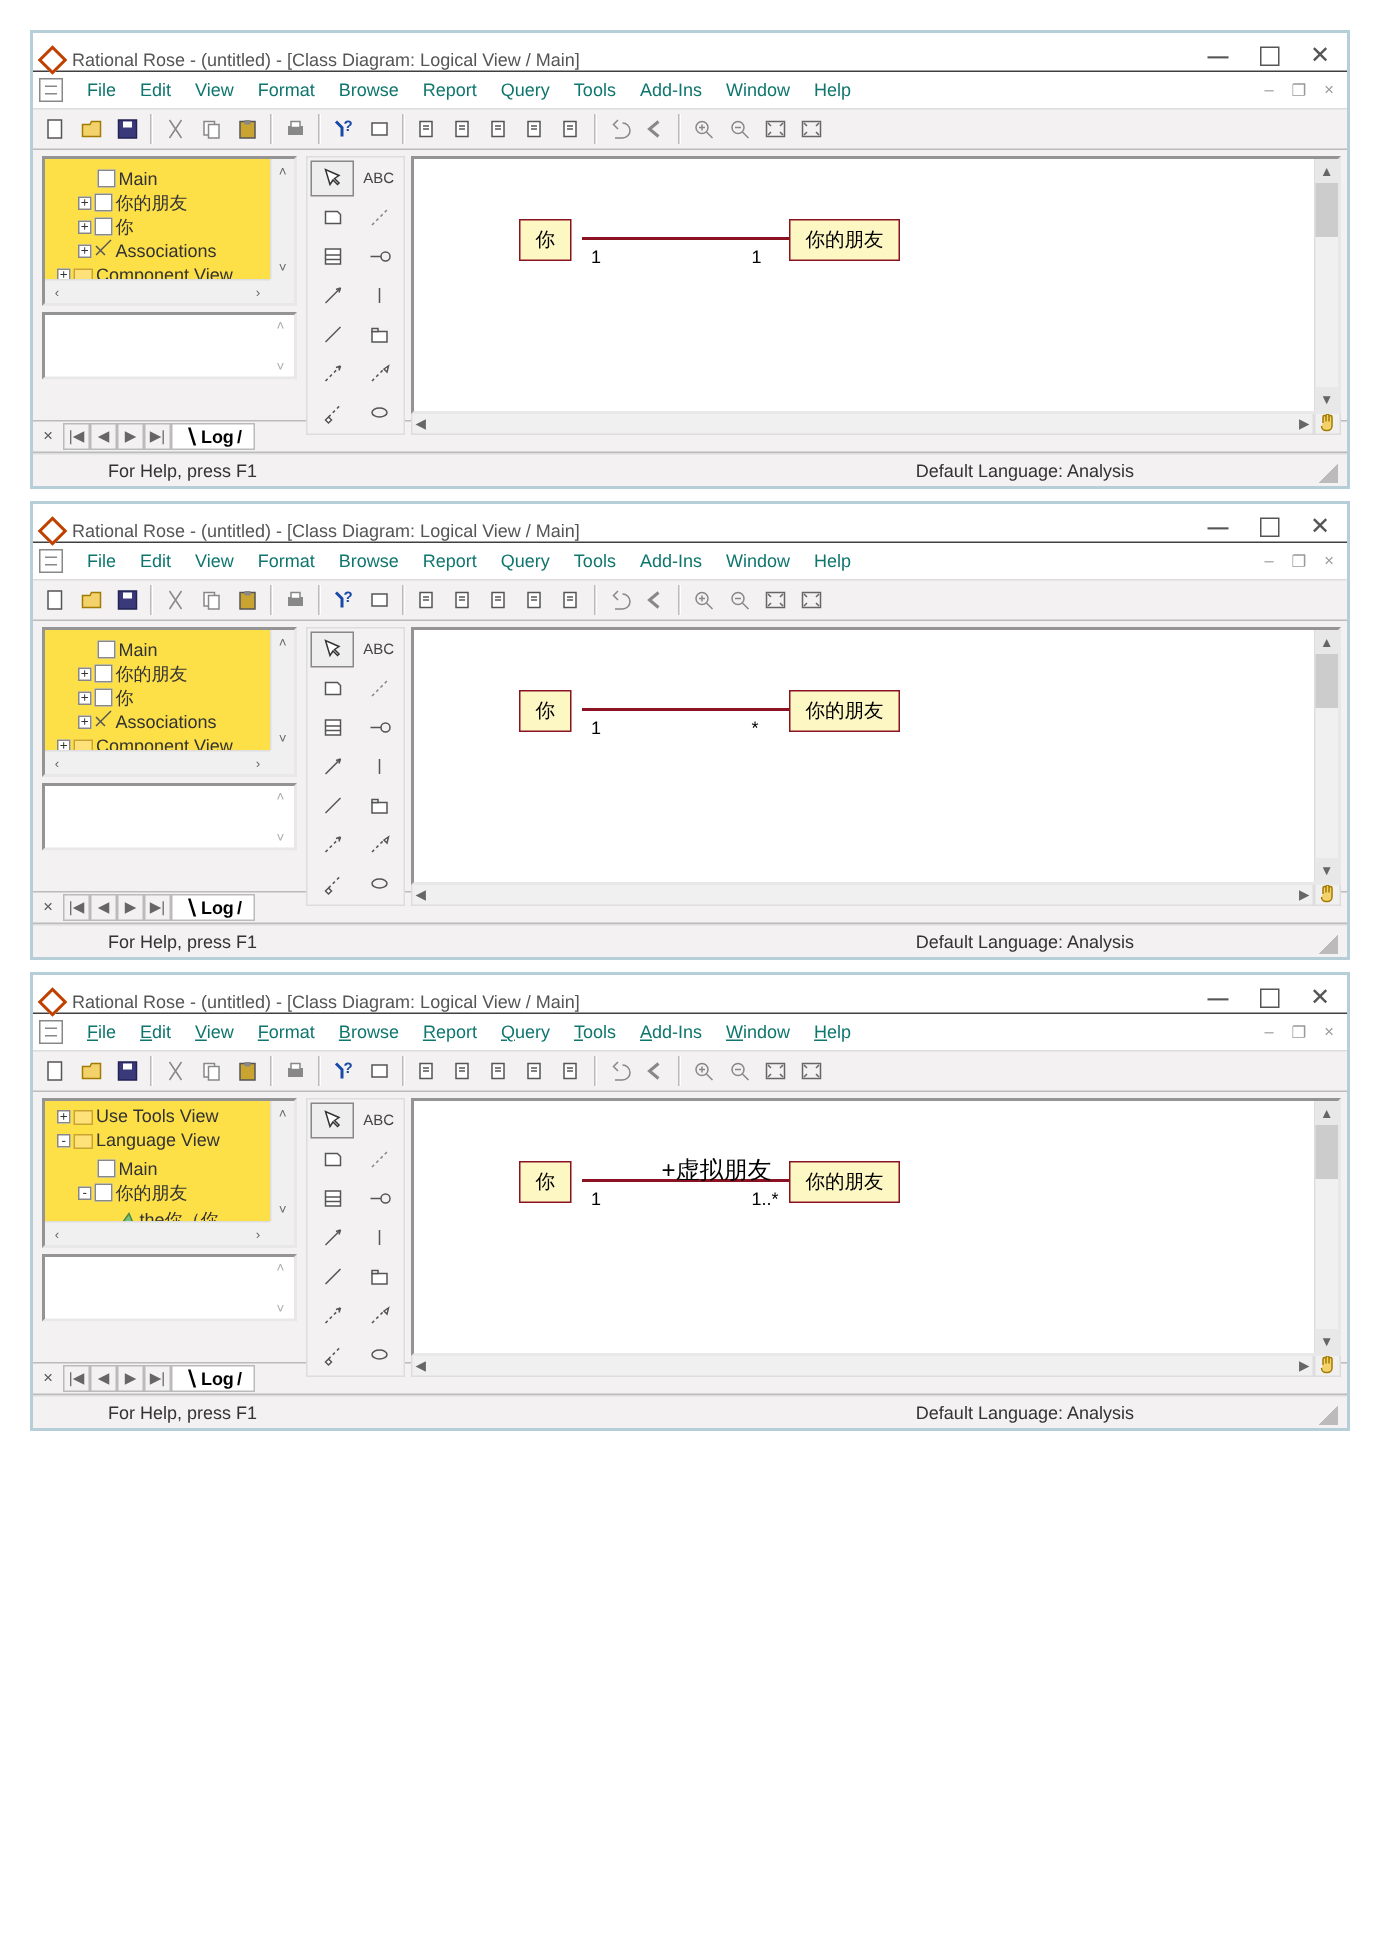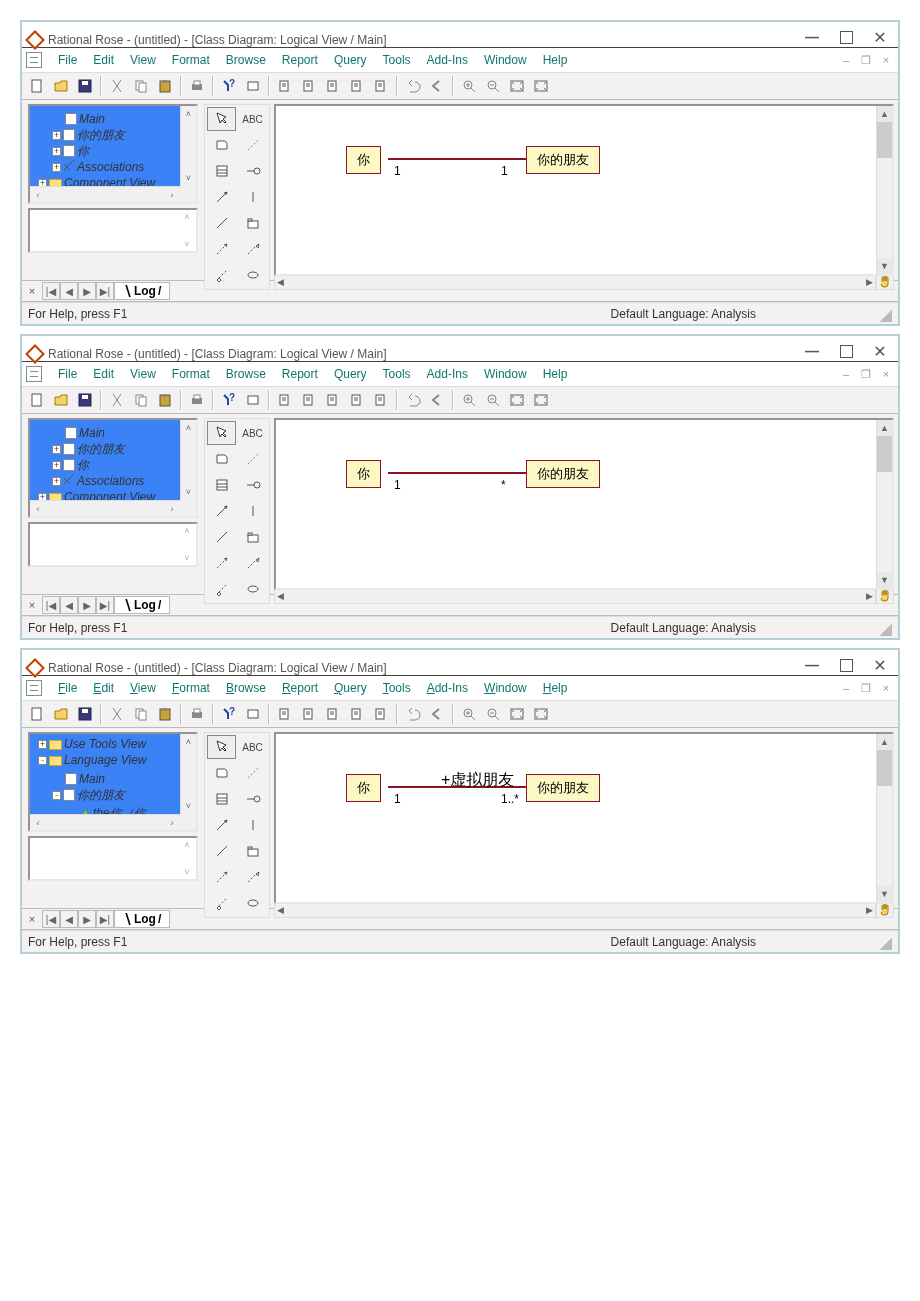"Main" .tree-pane { background: #3b82f6 -> #fde047; font-style: italic -> none }
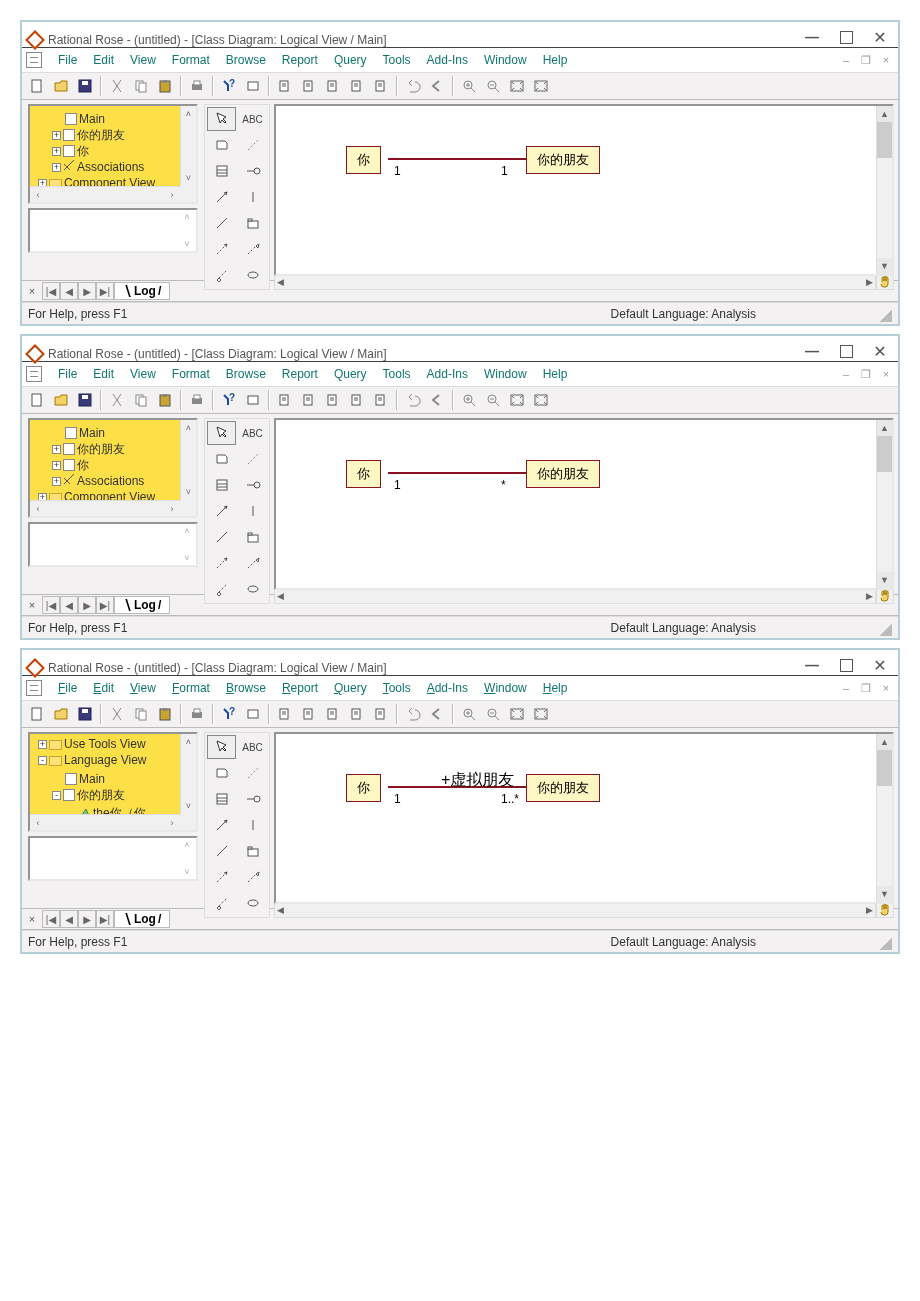"For Help, press F1" .status-left { margin-left: none -> 44px }
